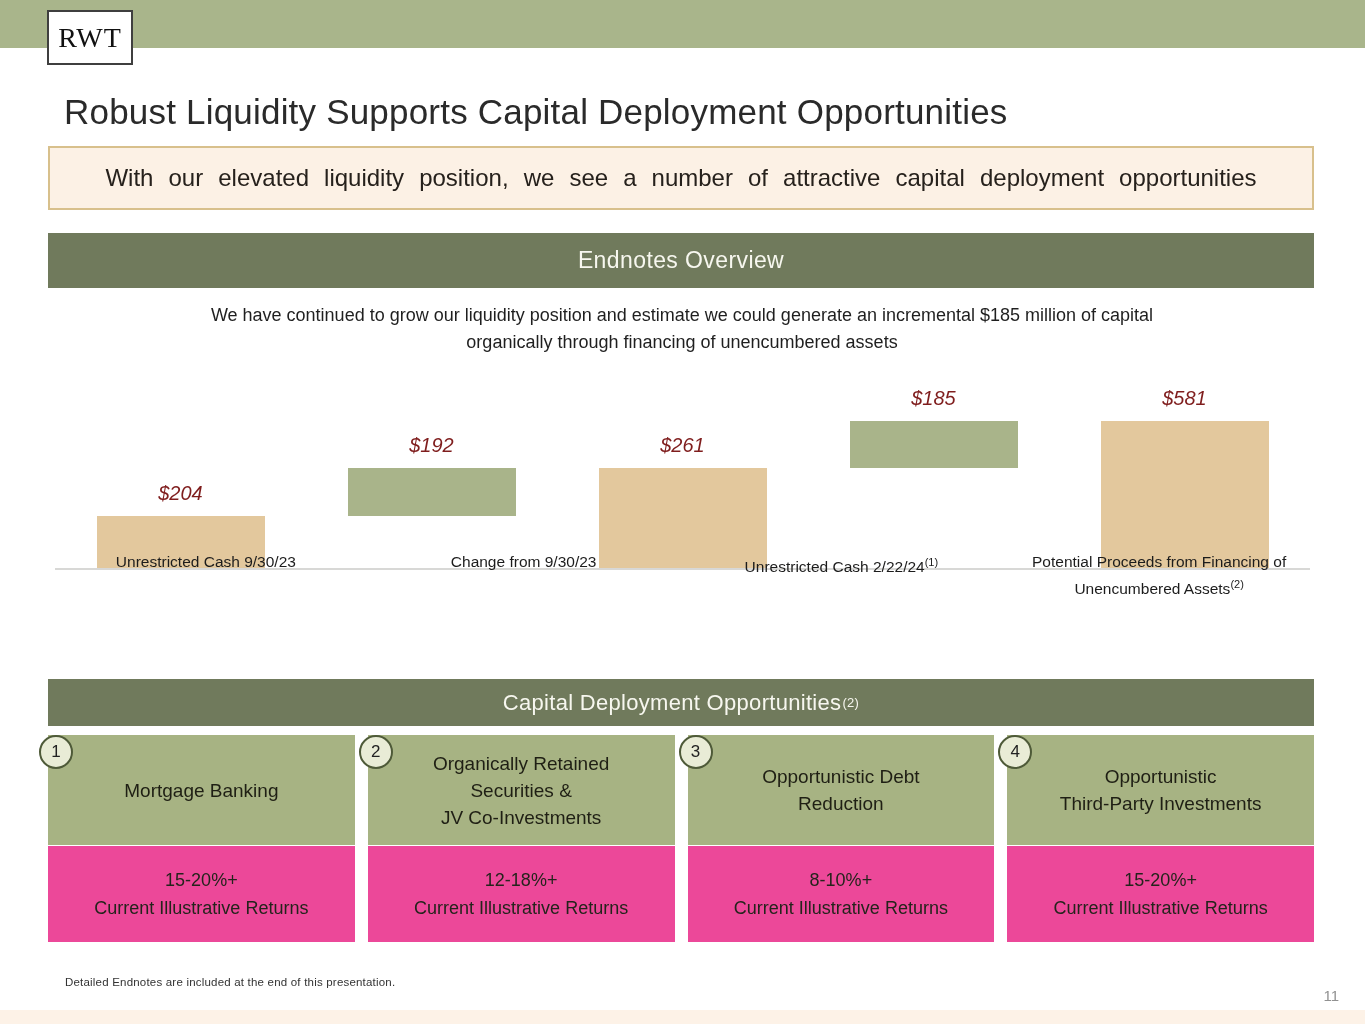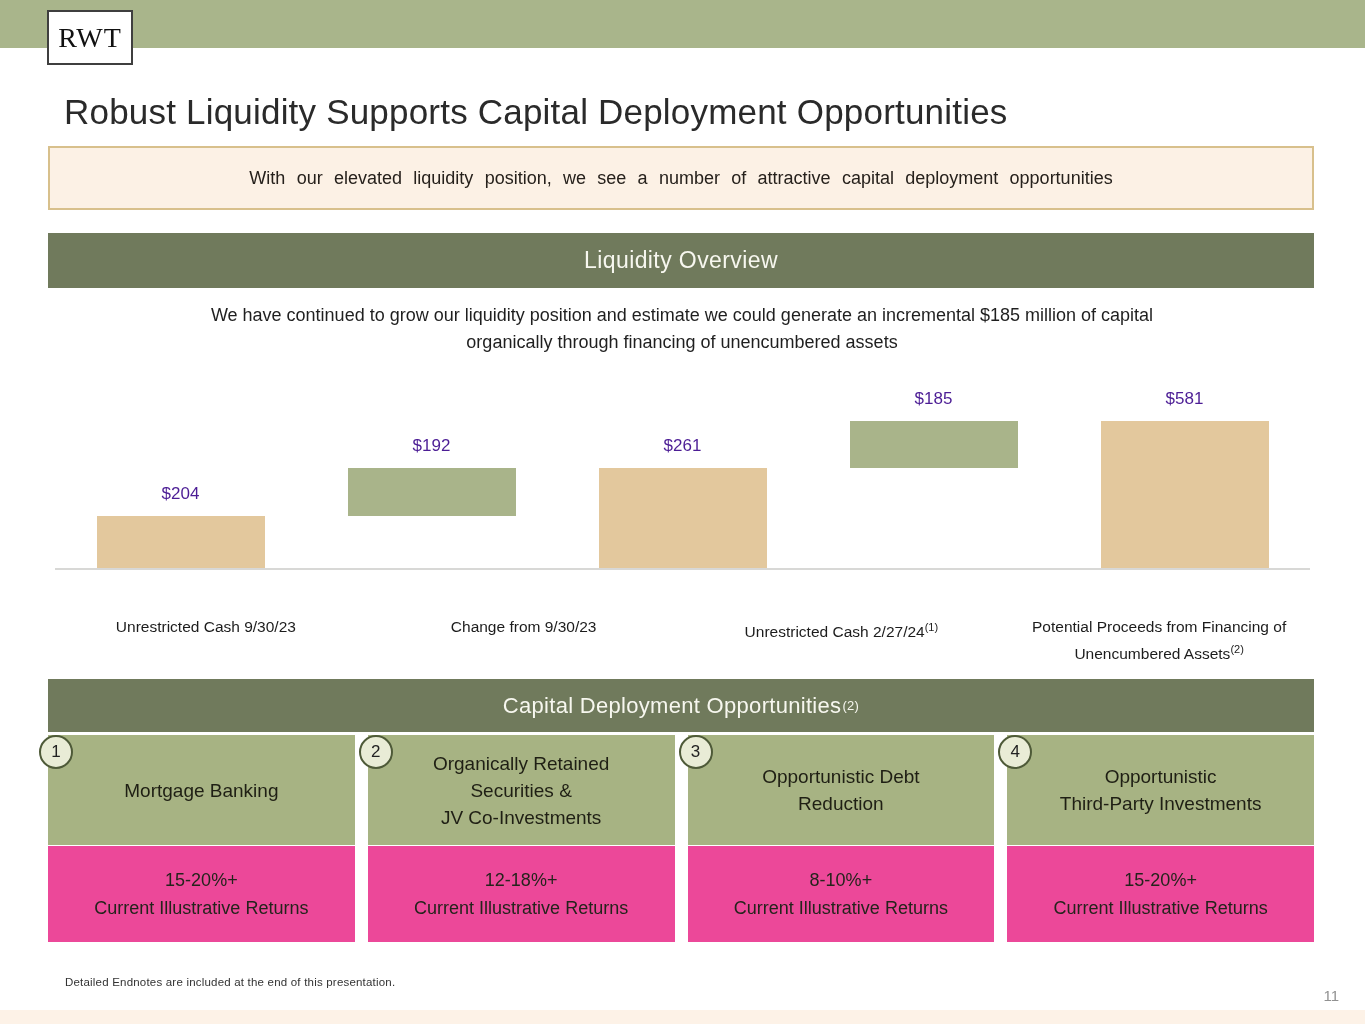"With our elevated liquidity position," .callout-text { font-size: 18px -> 24px }
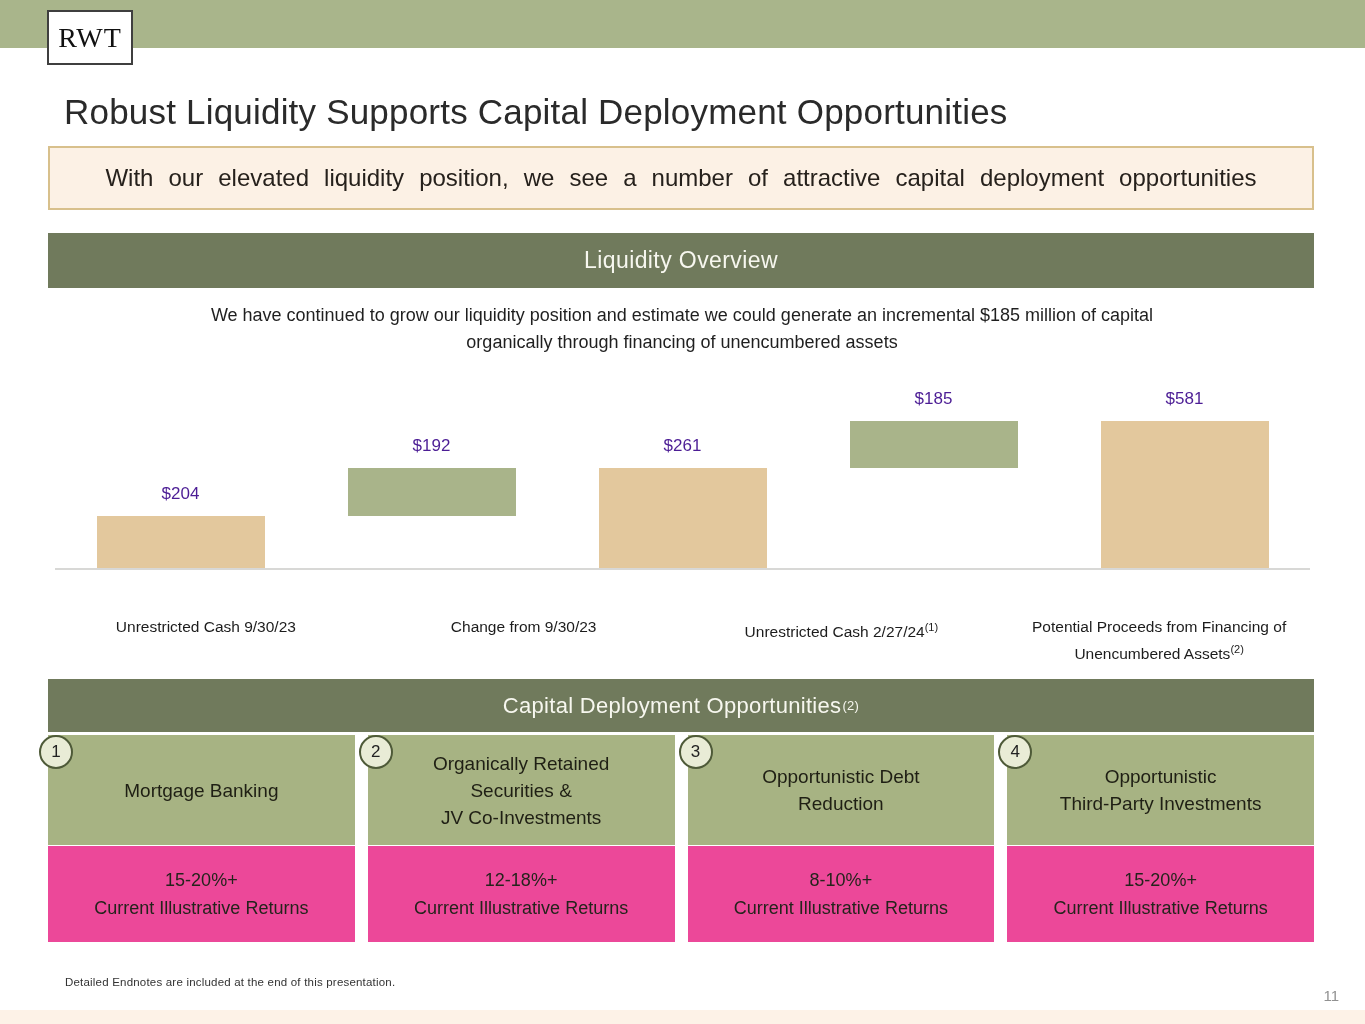"Liquidity Overview" span { text: Liquidity -> Endnotes }
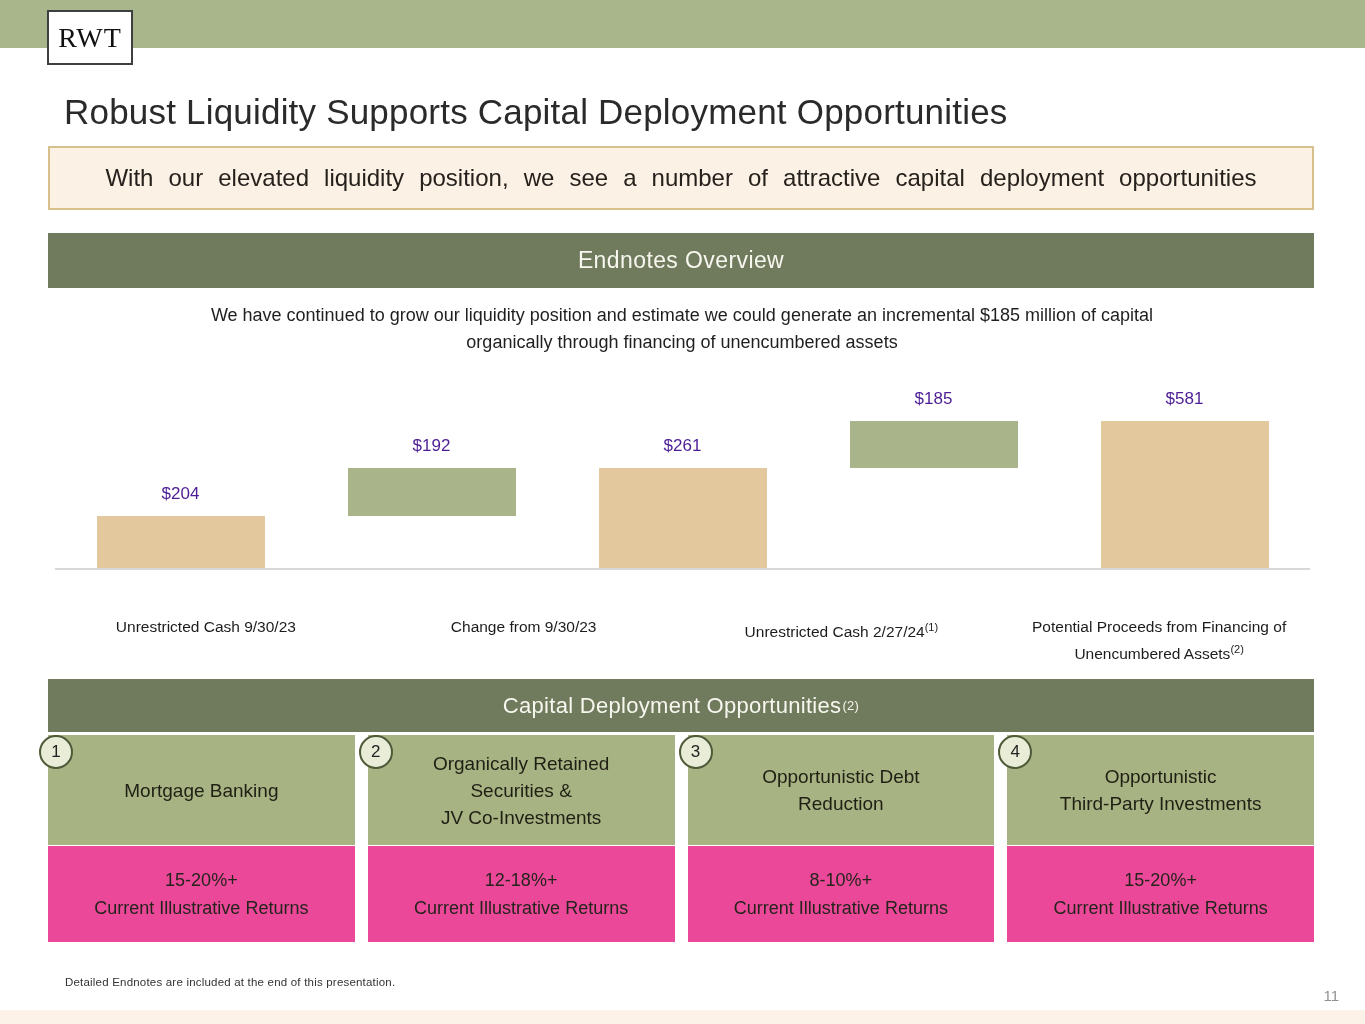"$185" .chart-bar-value { color: #4c1d95 -> #7f1d1d; font-size: 17px -> 20px; font-style: none -> italic }
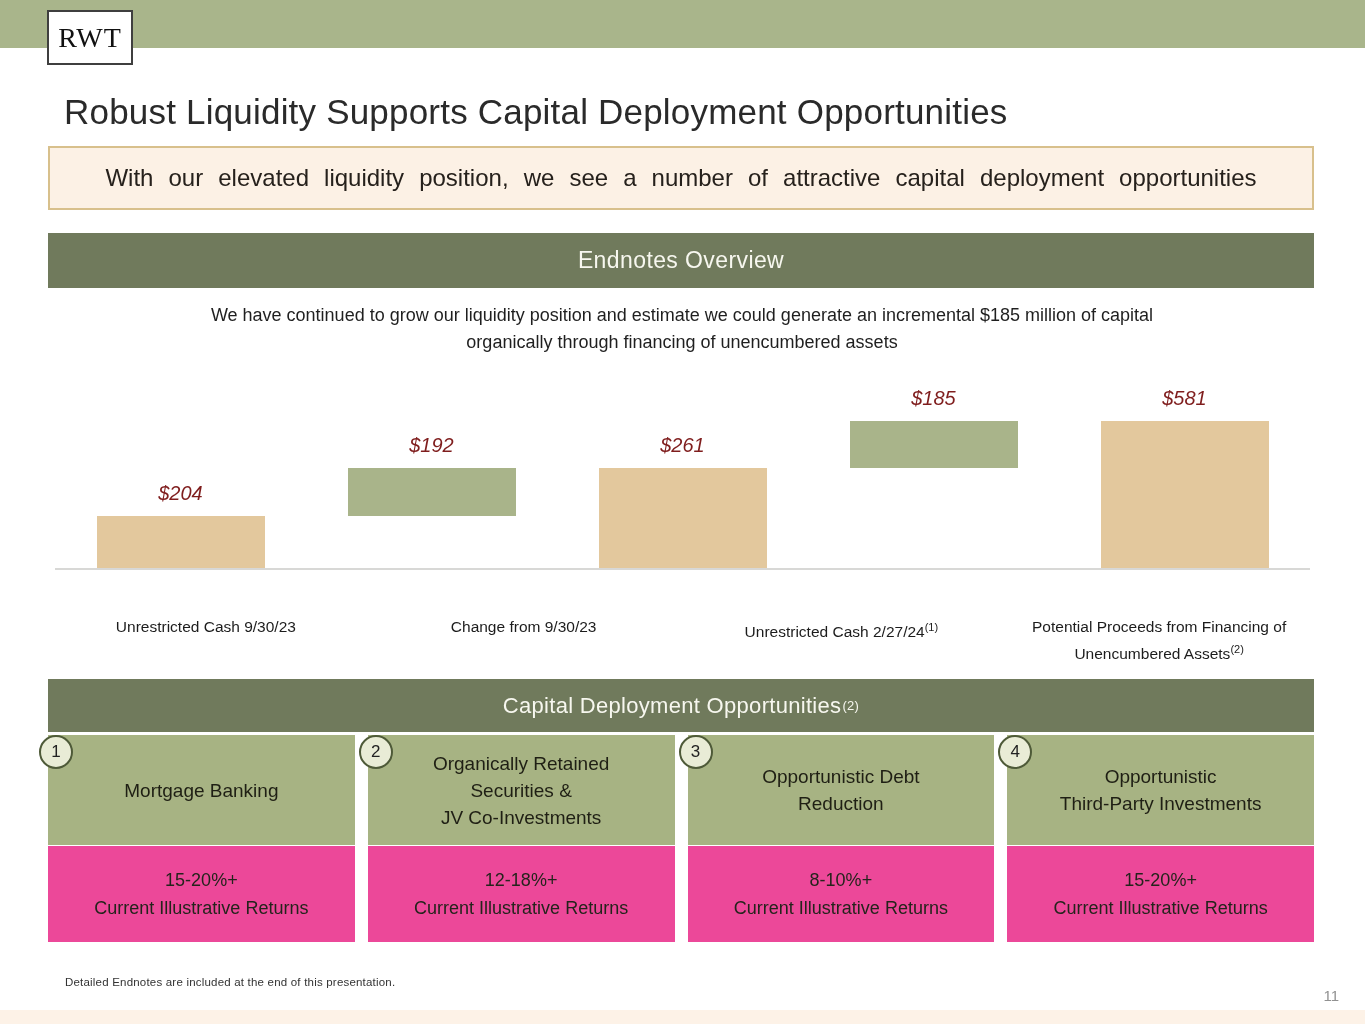"Unrestricted Cash 9/30/23" .chart-labels { top: 616px -> 551px }
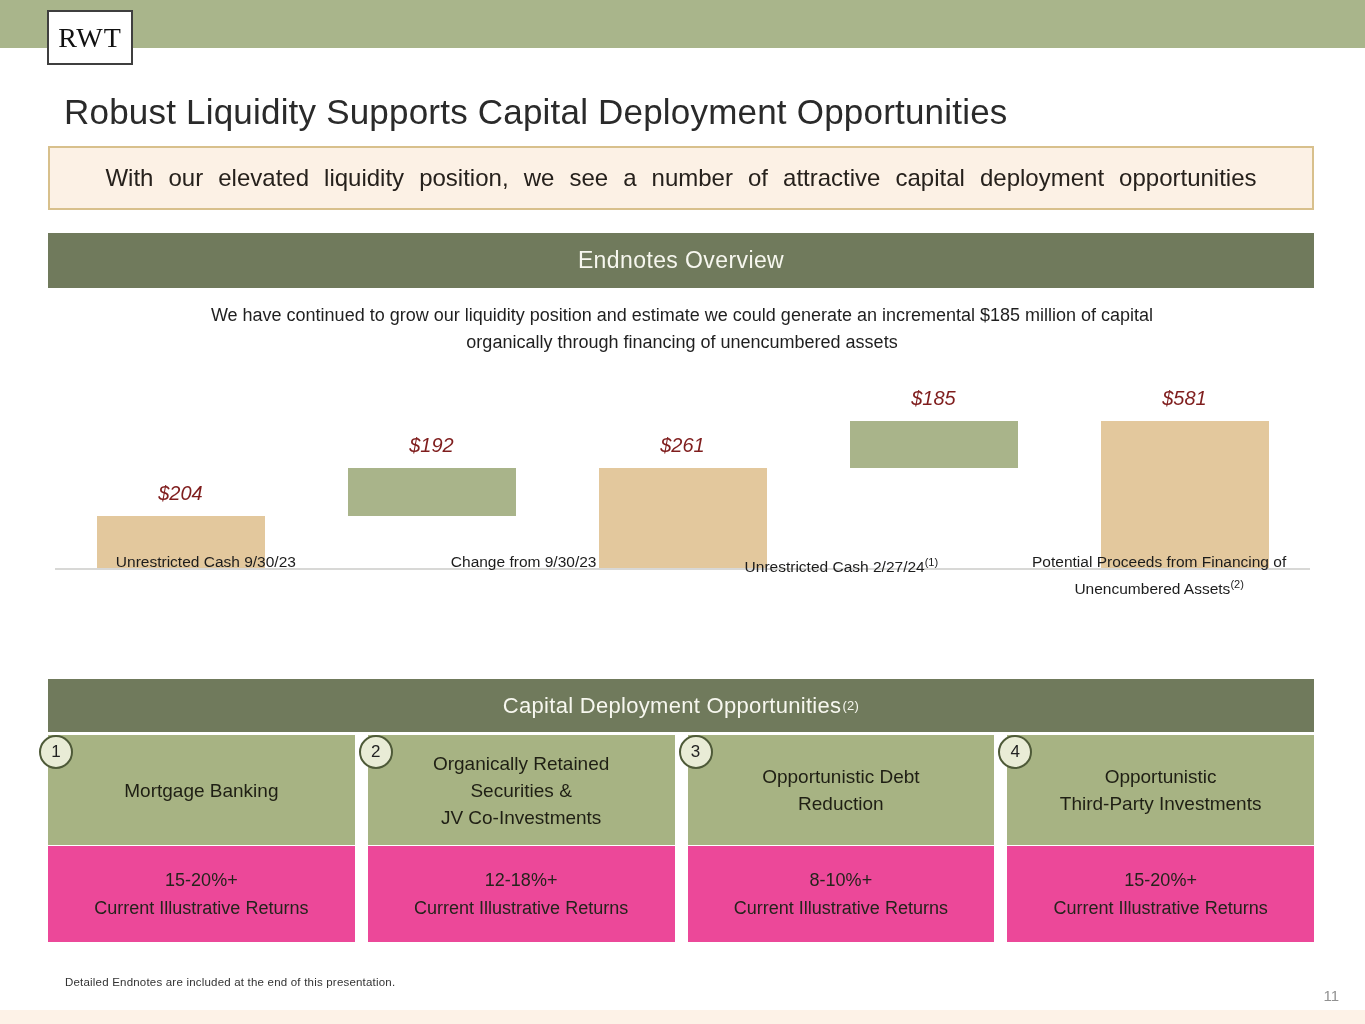"Unrestricted Cash 2/27/24" span { text: 2/27/24 -> 2/22/24 }
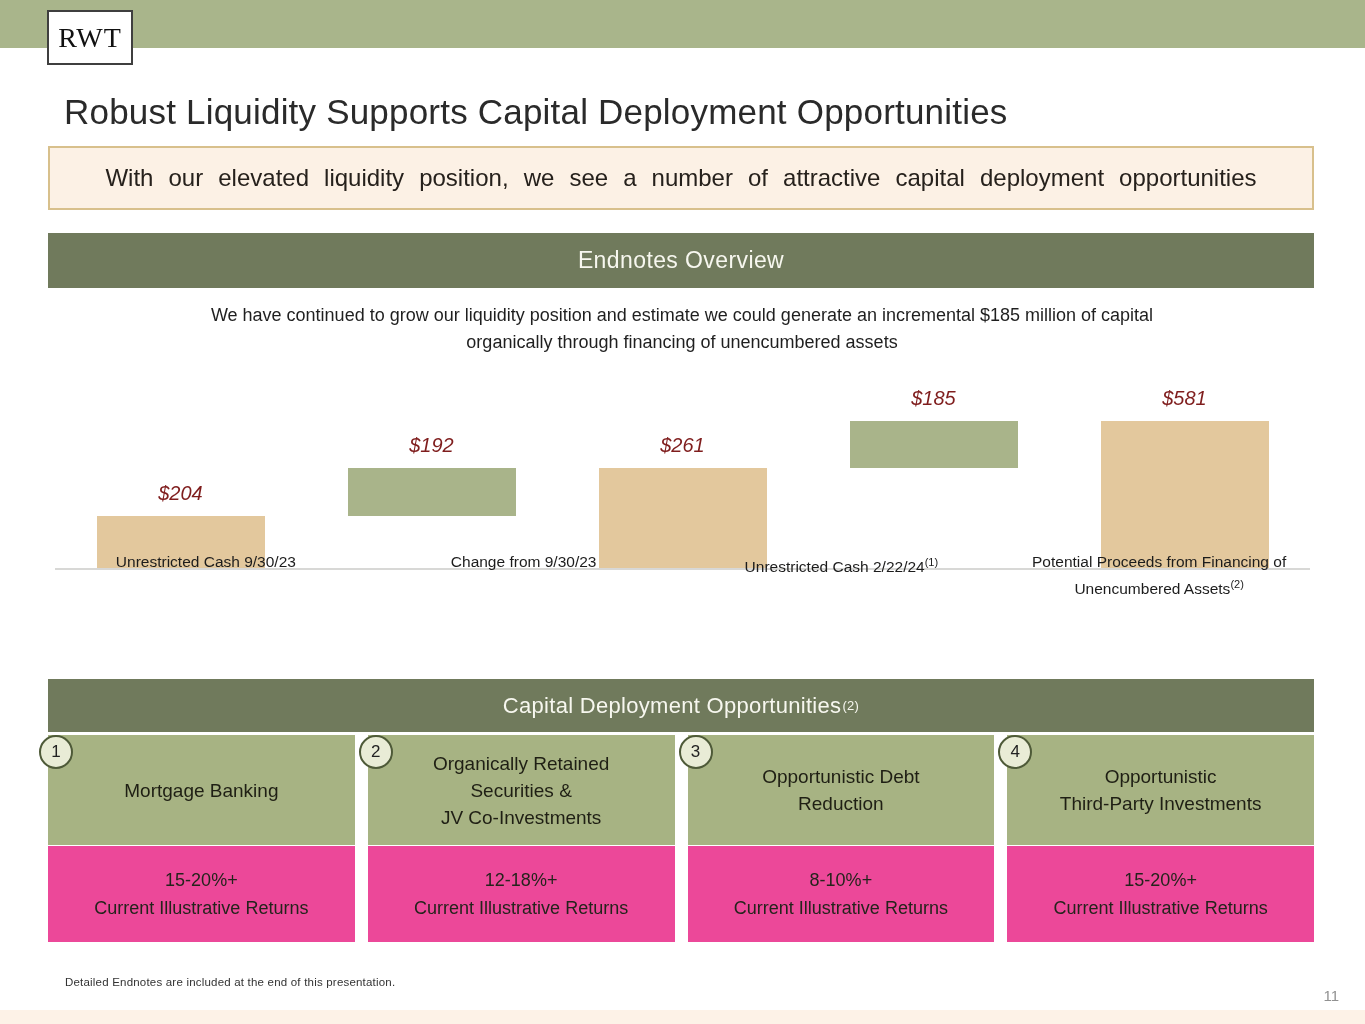"Capital Deployment Opportunities" .banner-capital { height: 53px -> 47px }
